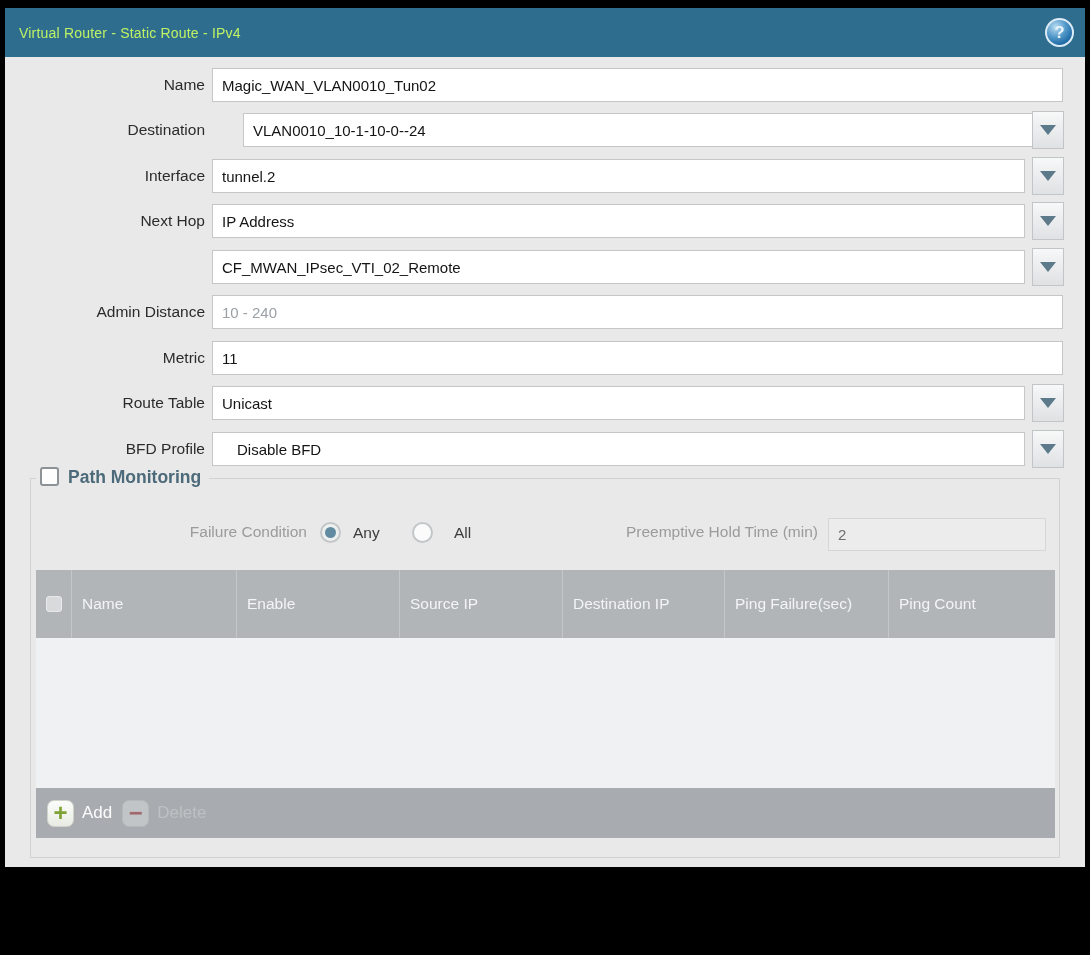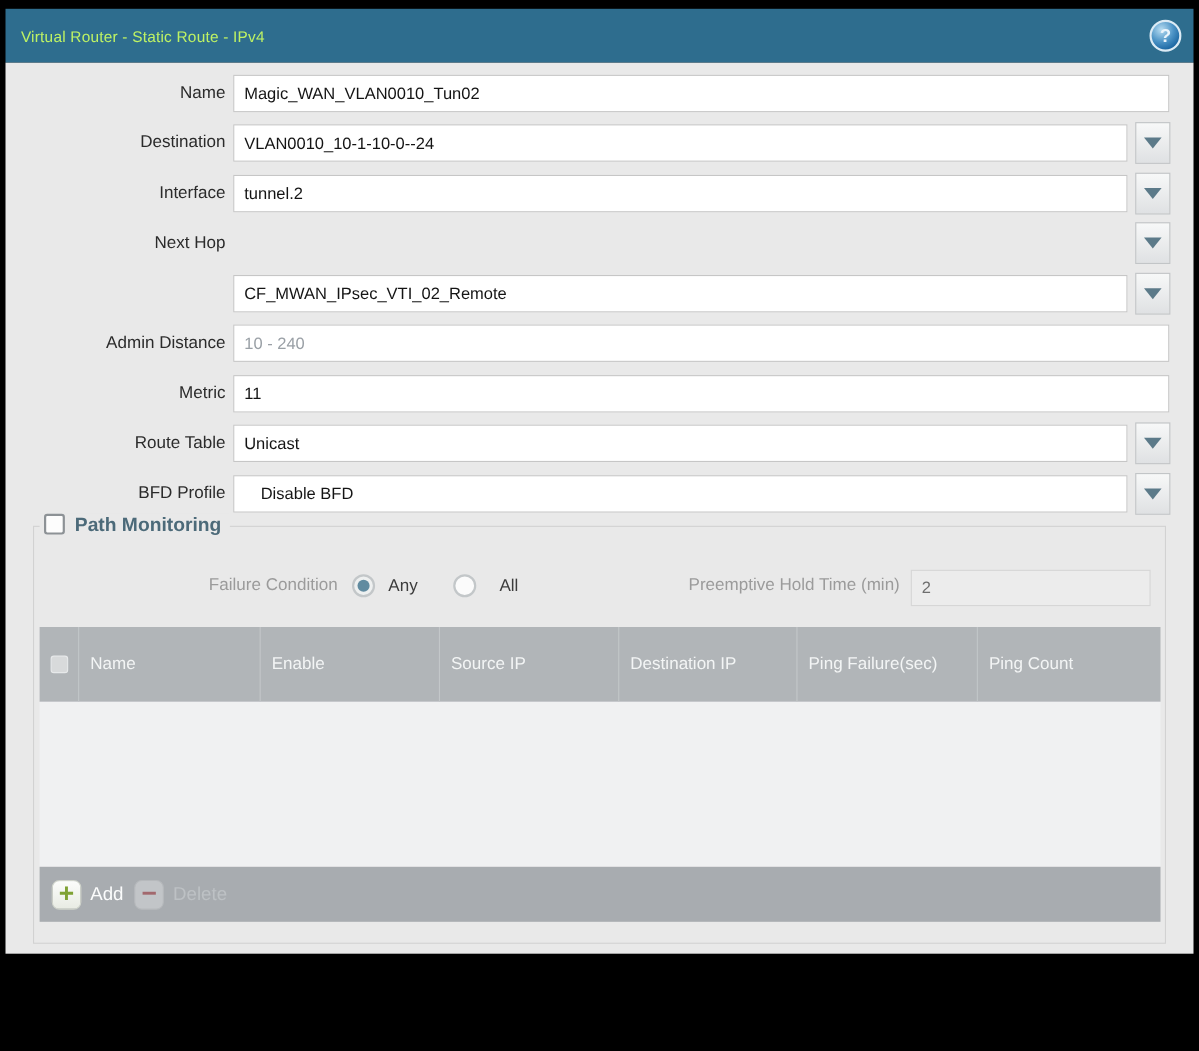"VLAN0010_10-1-10-0--24" input.inp { margin-left: none -> 31px }
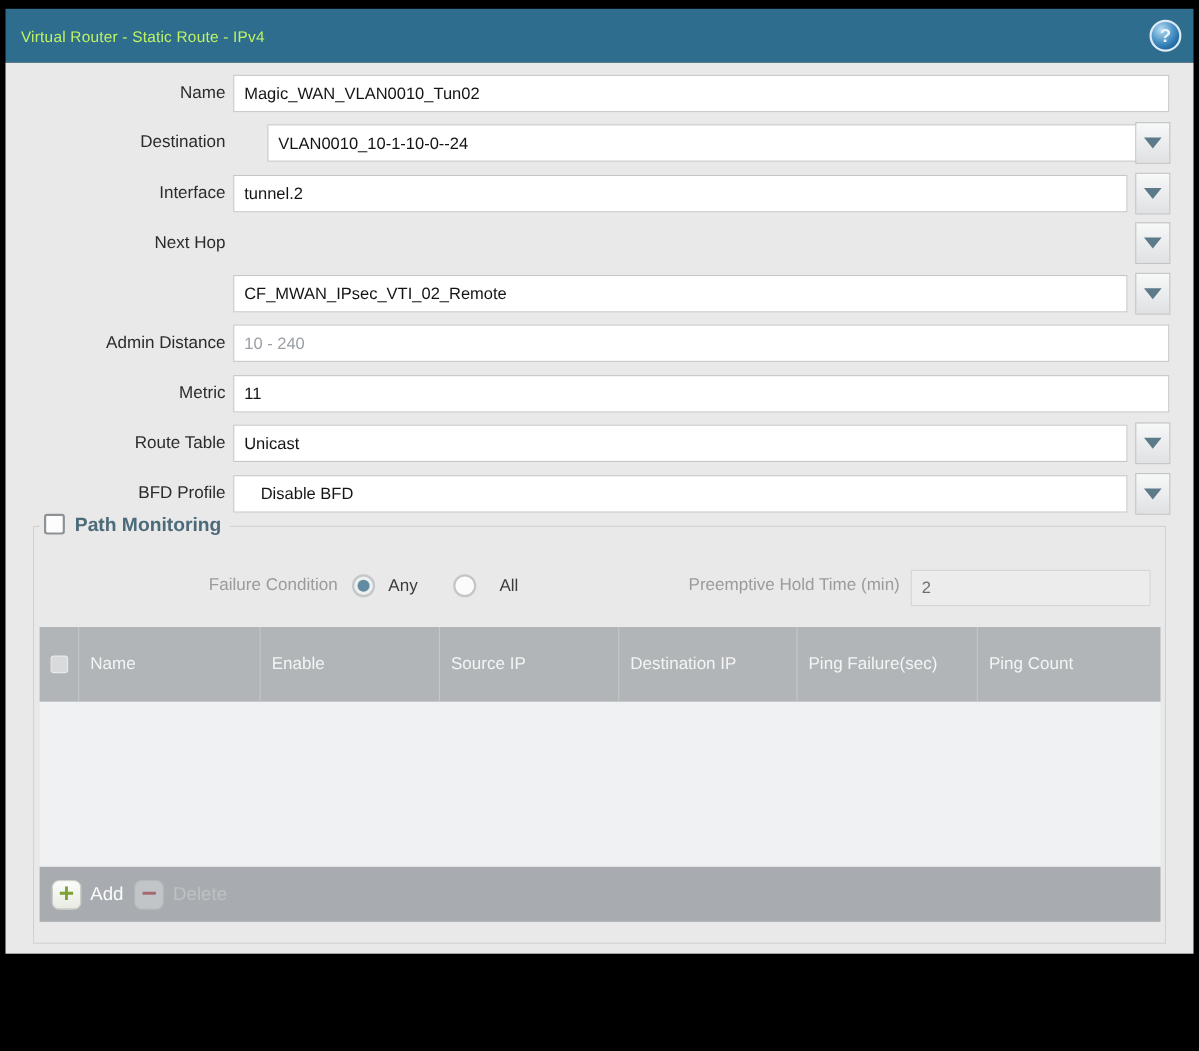"IP Address" input.inp { html: none -> <input> }
